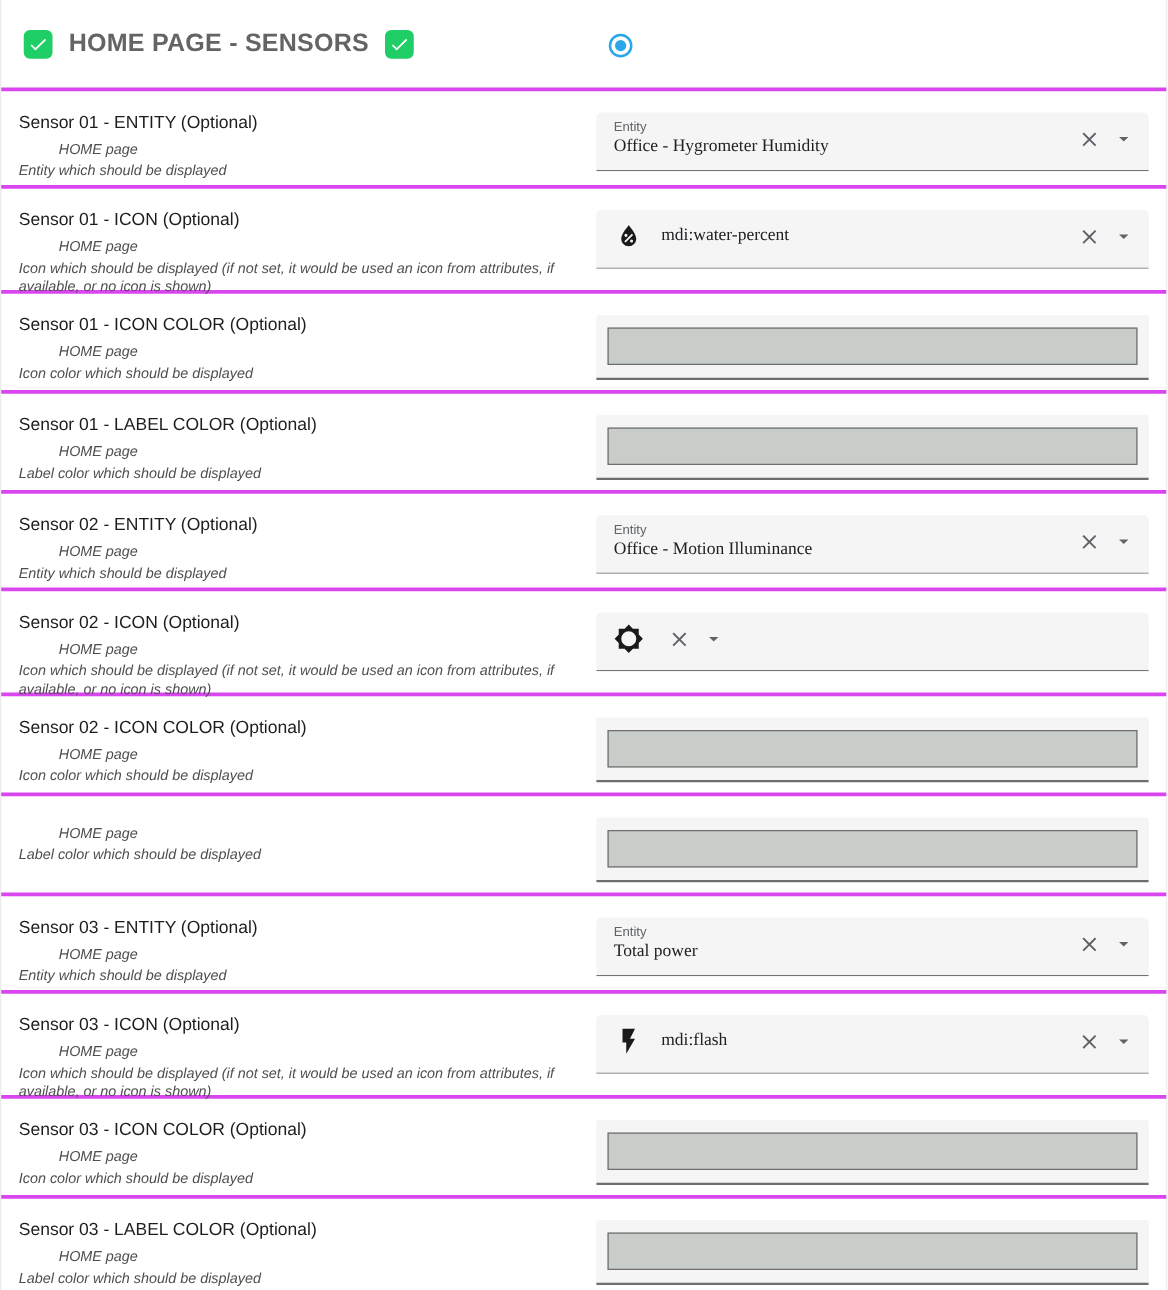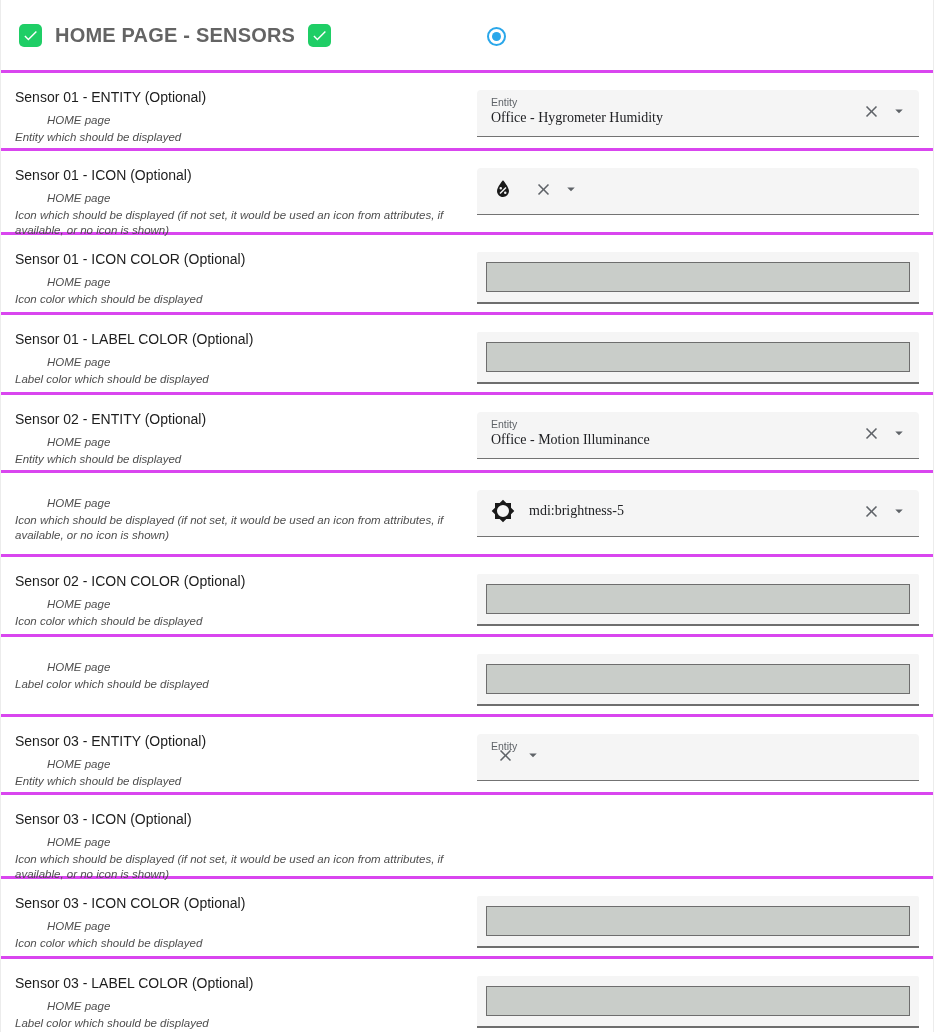"mdi:water-percent" span.fvalue { html: none -> <span>mdi:water-percent</span> }
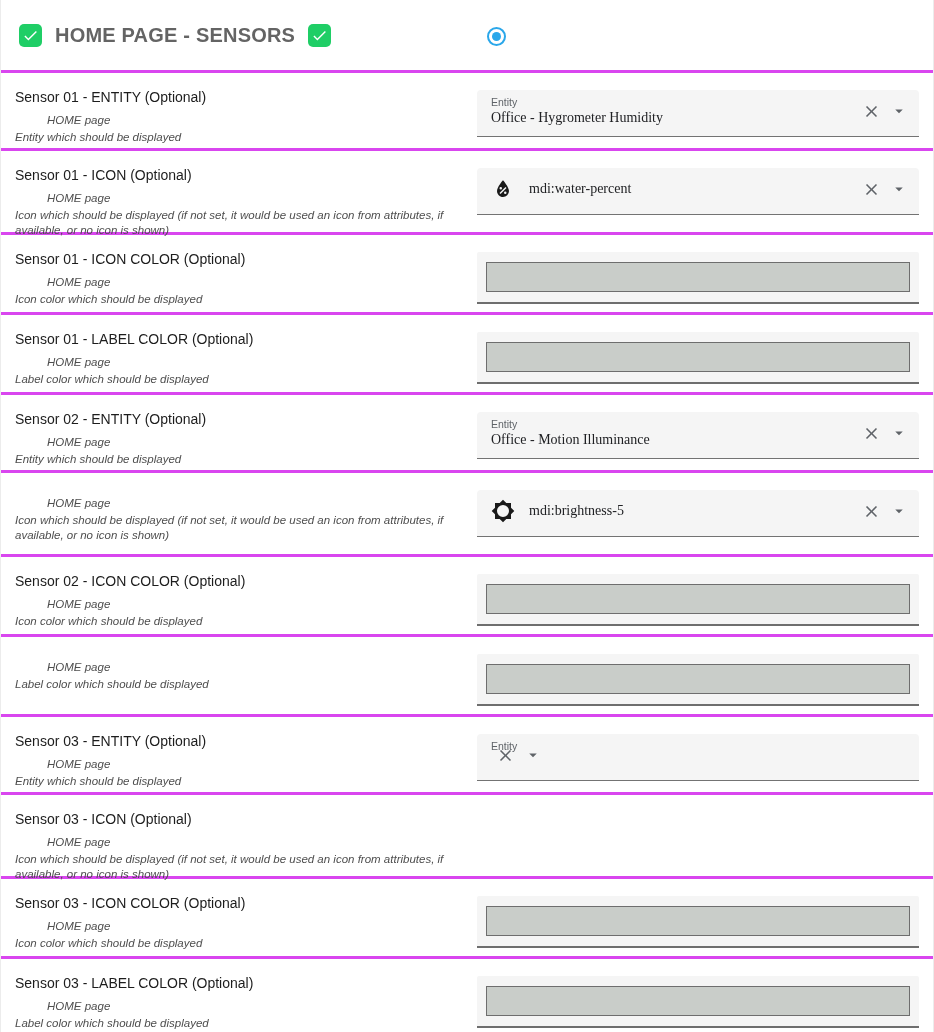"Sensor 02 - ICON (Optional)" div.title { html: none -> <div>Sensor 02 - ICON (Optional)</div> }
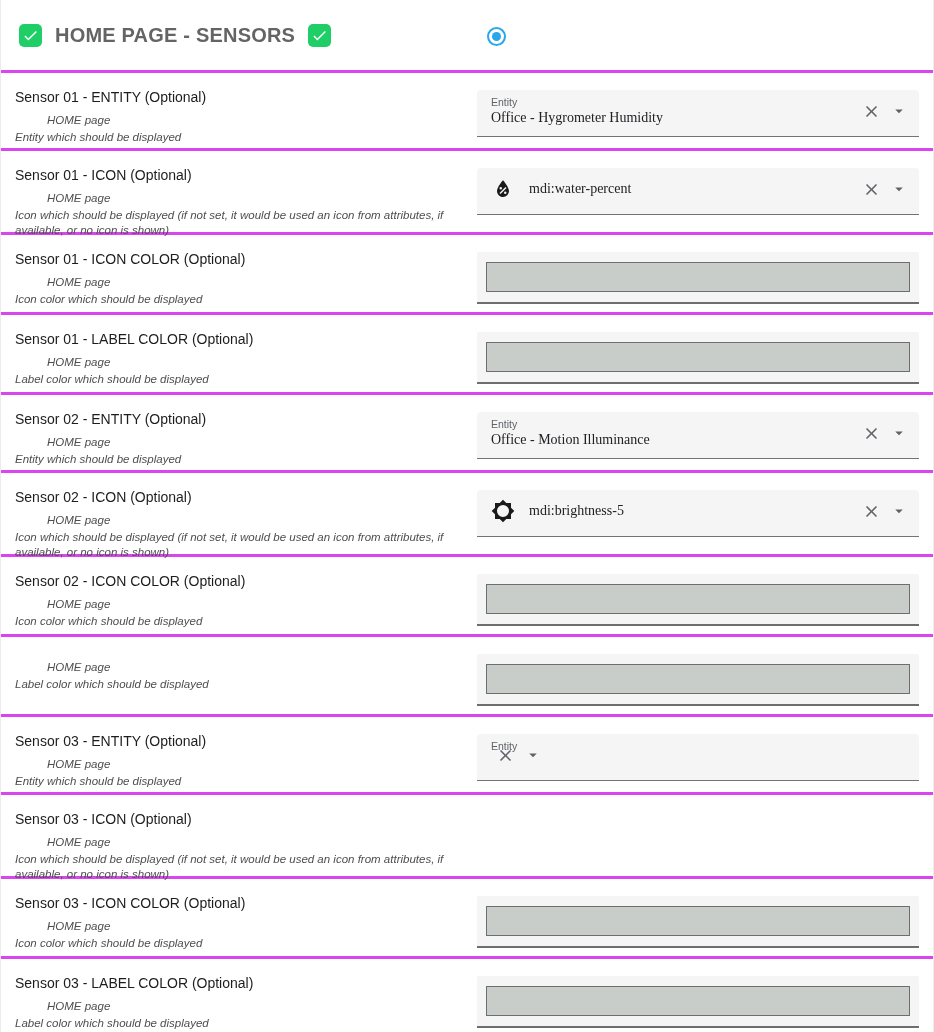"mdi:brightness-5" span.fvalue { html: <span>mdi:brightness-5</span> -> none }
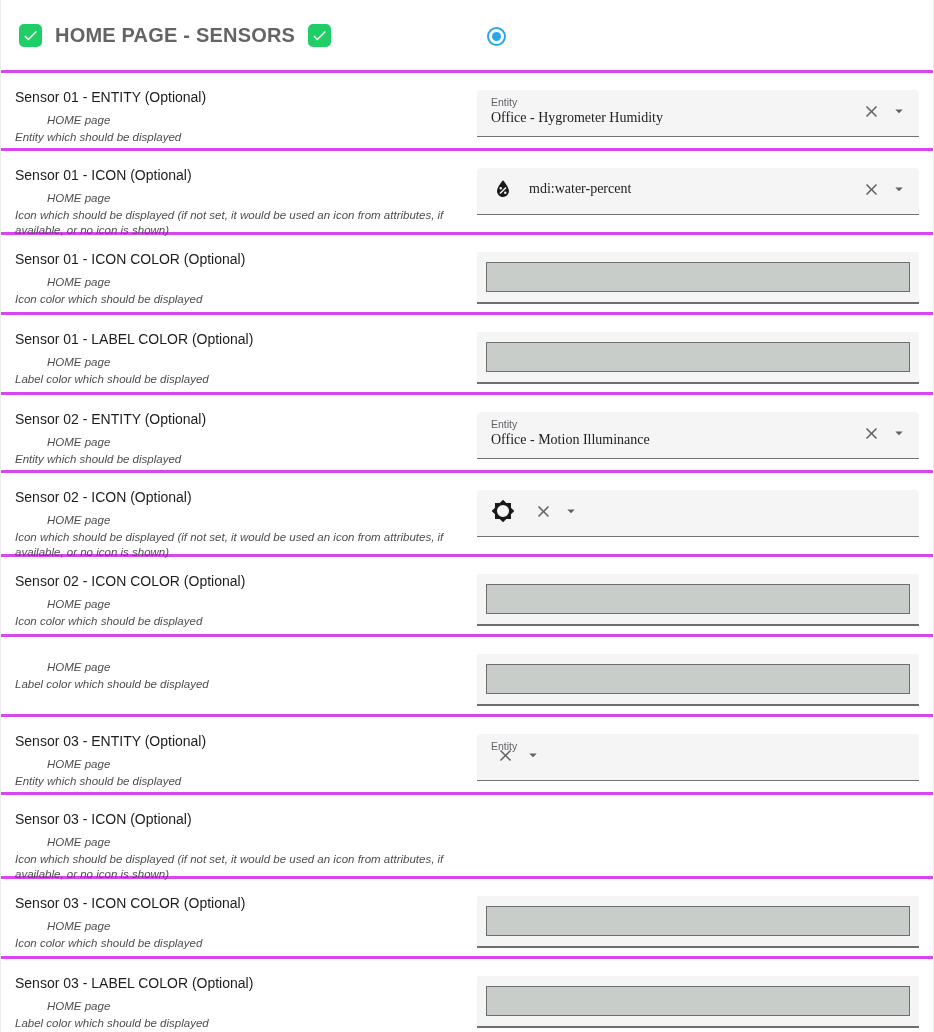"Total power" span.fvalue { html: none -> <span>Total power</span> }
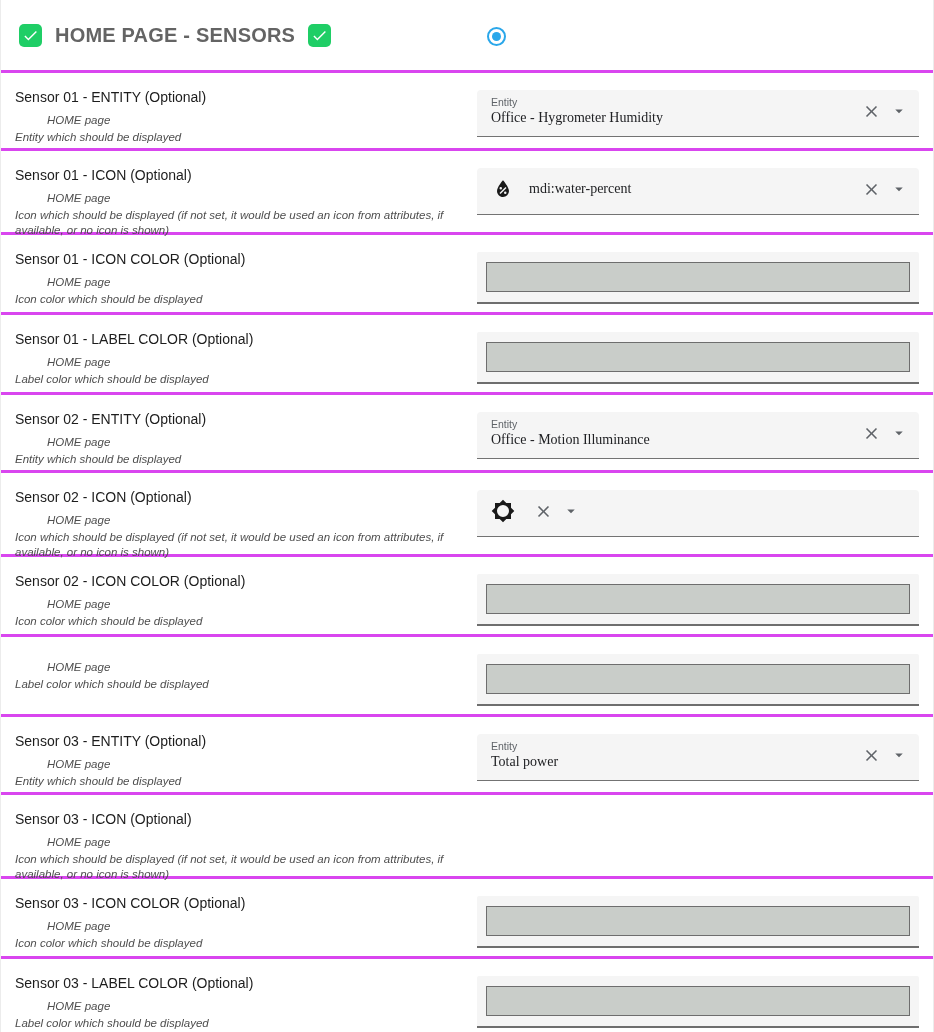"mdi:flash" div.right { html: none -> <div> <div> <span><svg> <path></path> </svg></span> <span>mdi:flash</span> <span> <svg> <path></path> </svg> </span> <span> <svg> <path></path> </svg> </span> </div> </div> }
